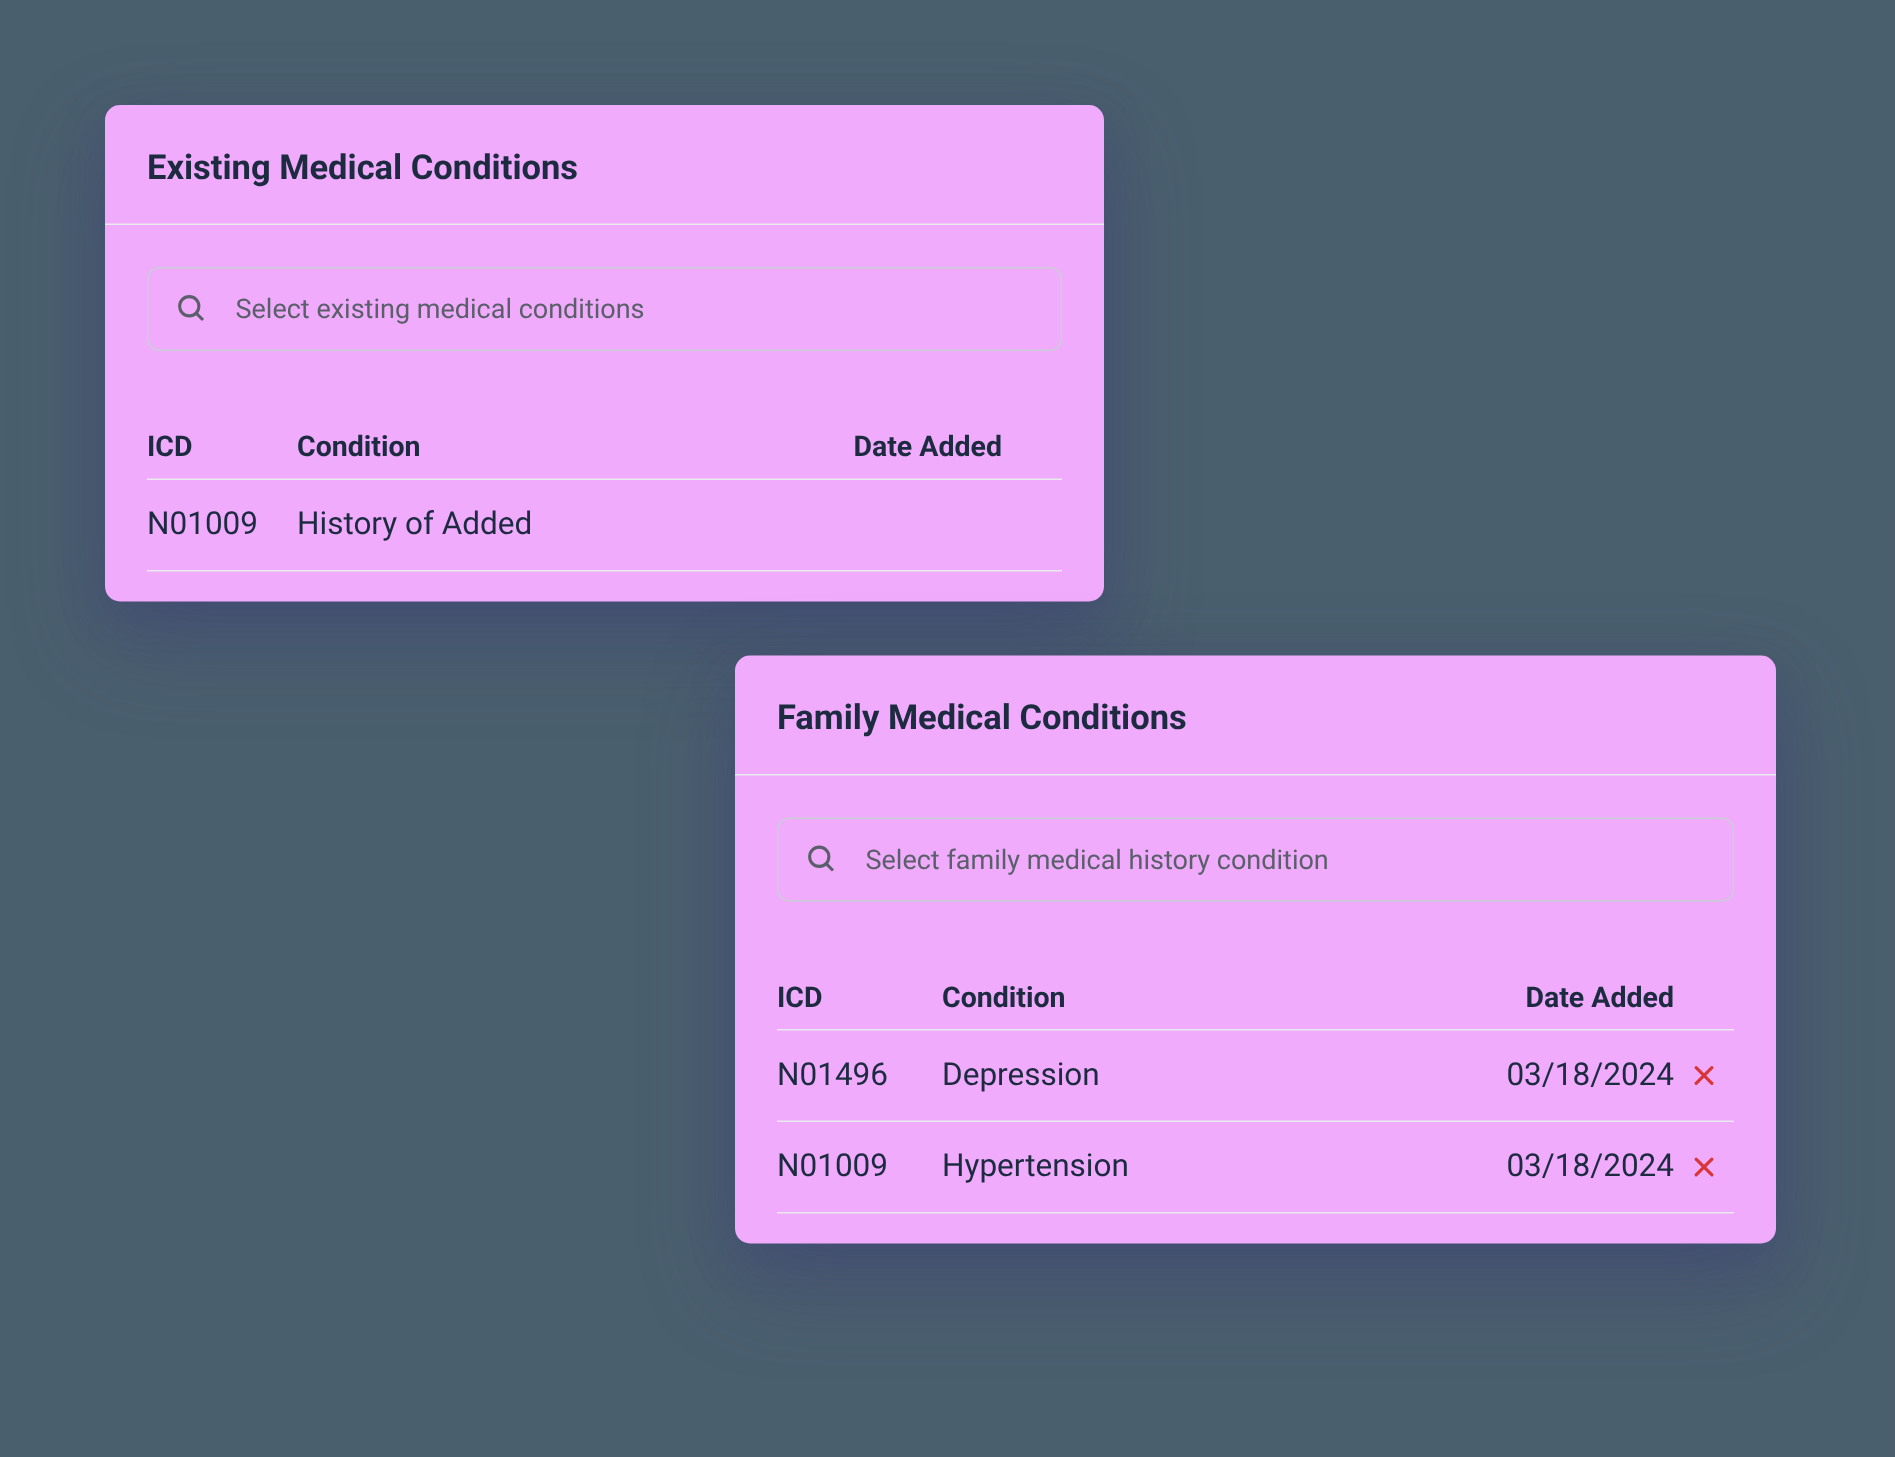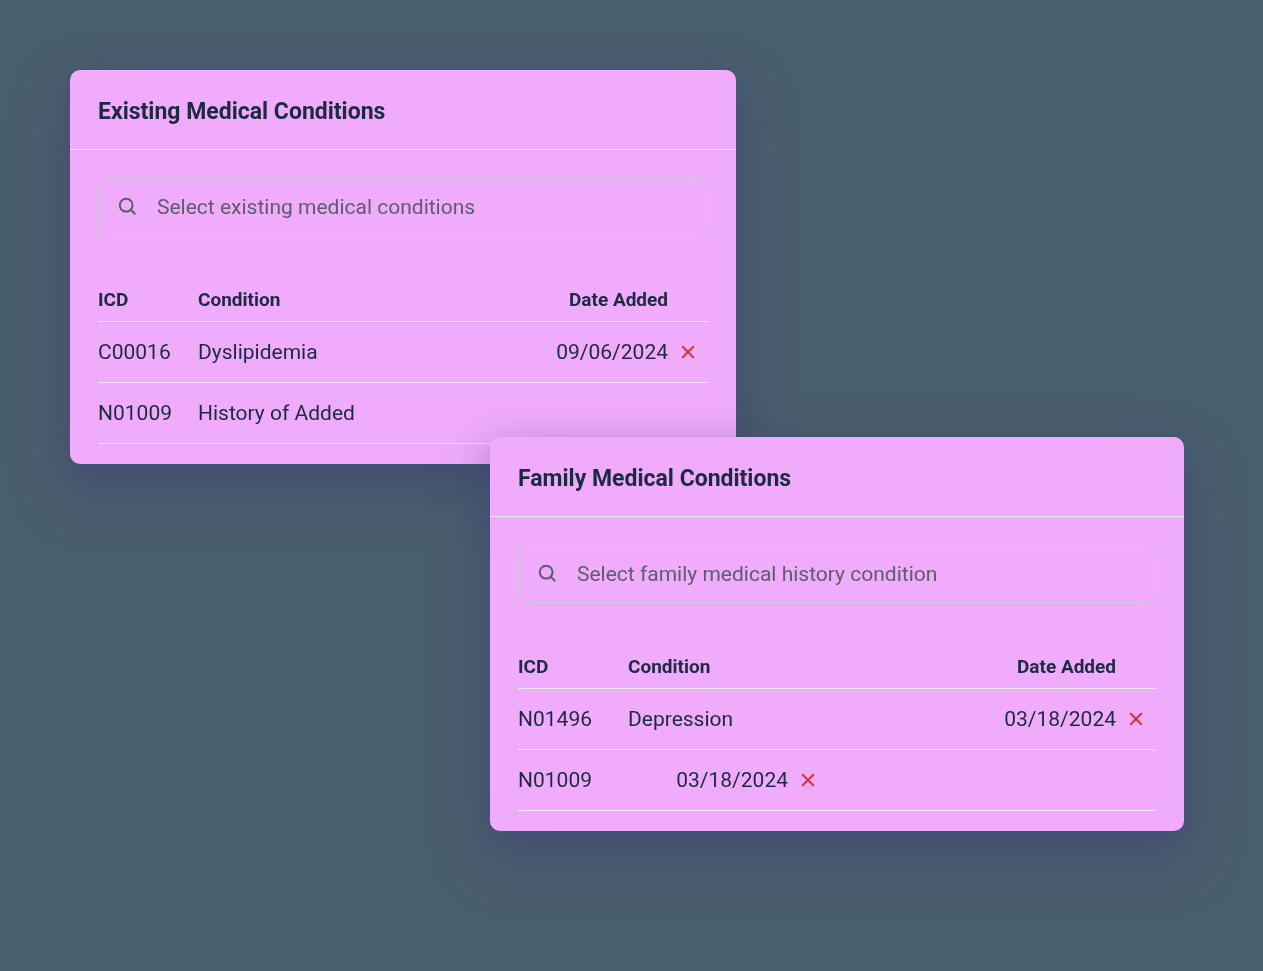"Select existing medical conditions" .search-placeholder { font-size: 21px -> 18px }
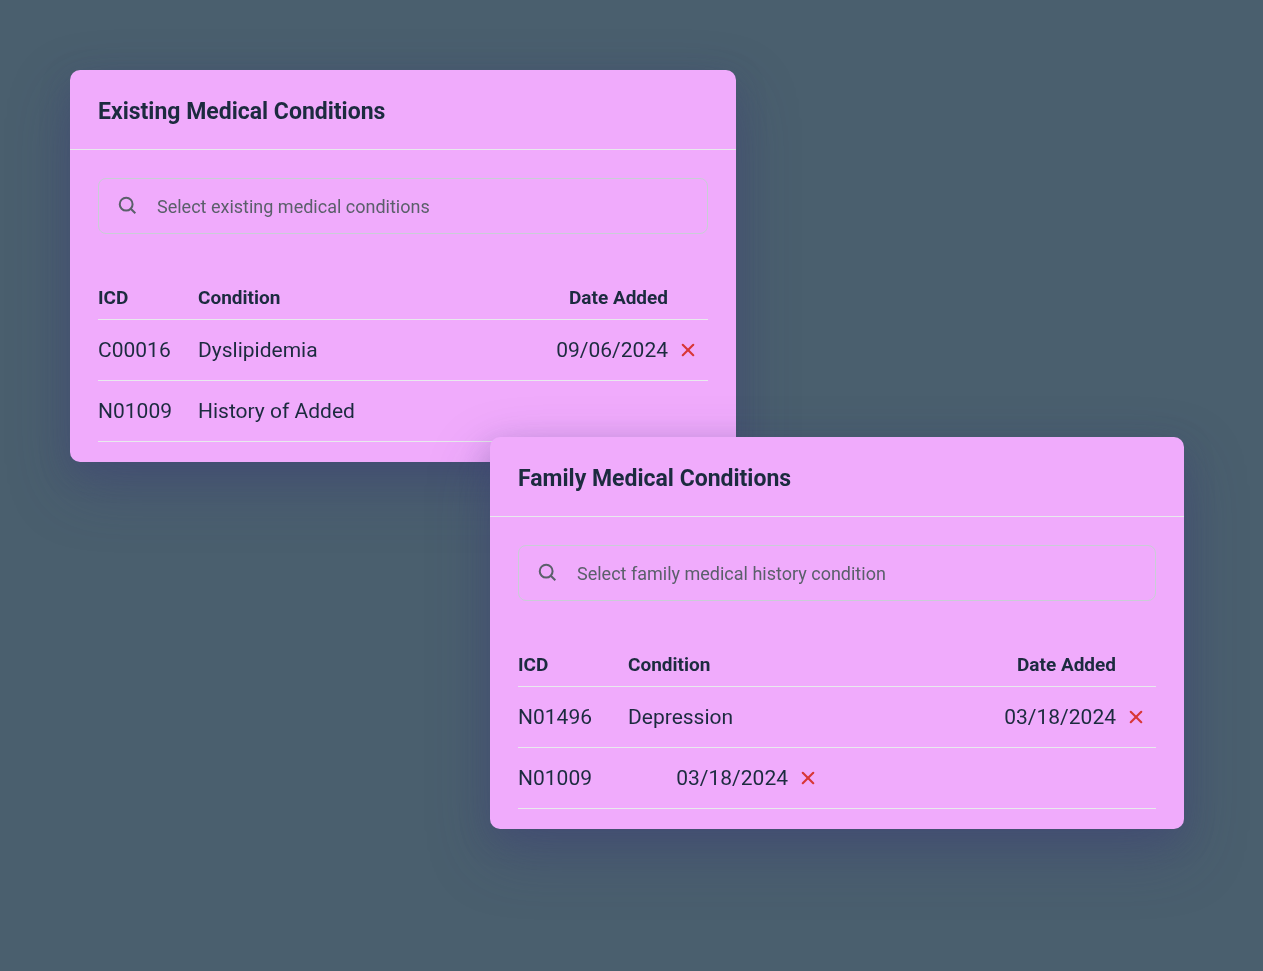"C00016" div.table-row { html: <div> <div>C00016</div> <div>Dyslipidemia</div> <div>09/06/2024</div> <div> <span> <svg> <line></line> <line></line> </svg> </span> </div> </div> -> none }
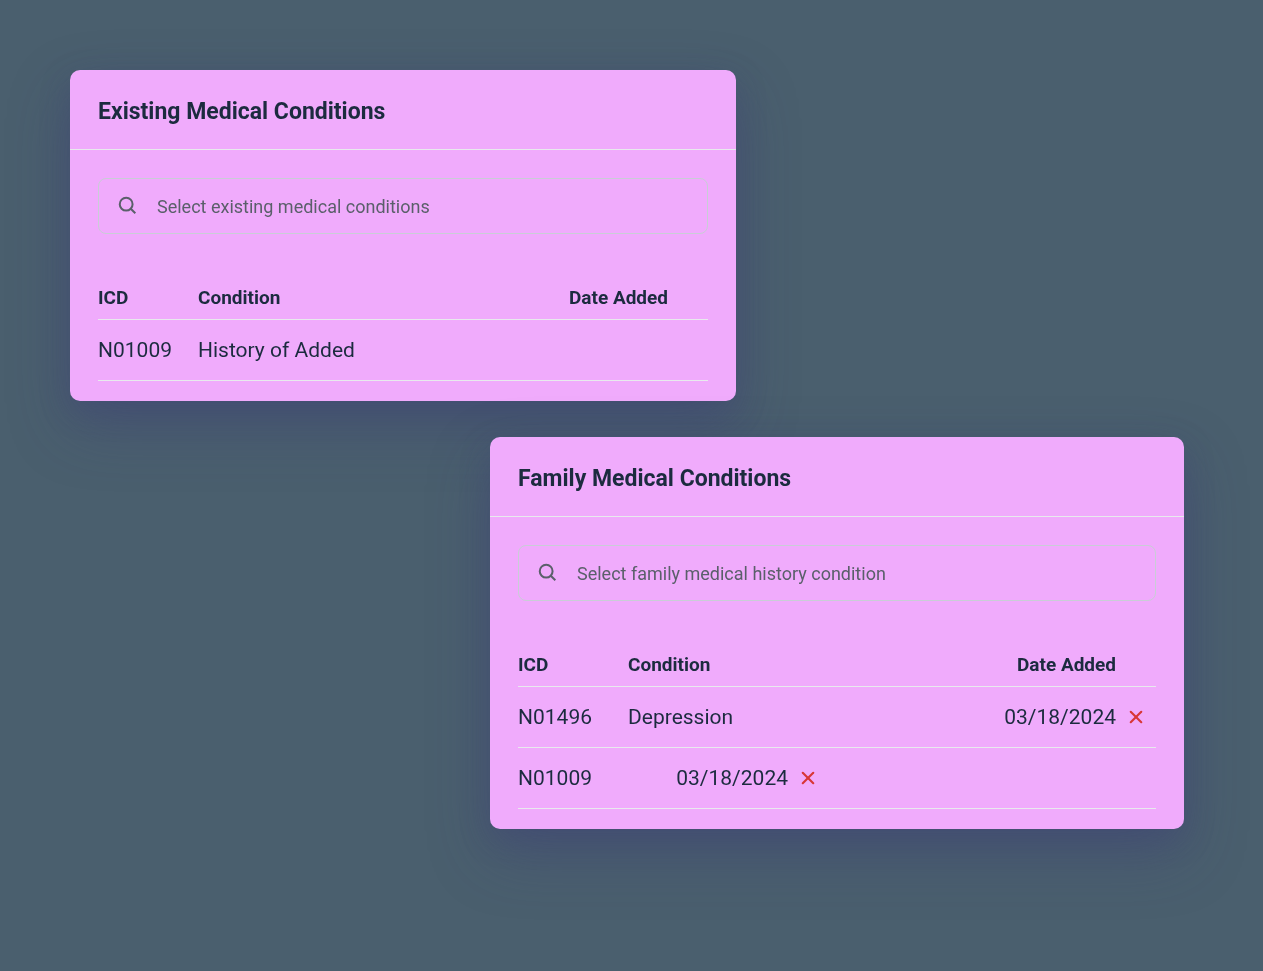"Hypertension" div.col-condition { html: none -> <div>Hypertension</div> }
